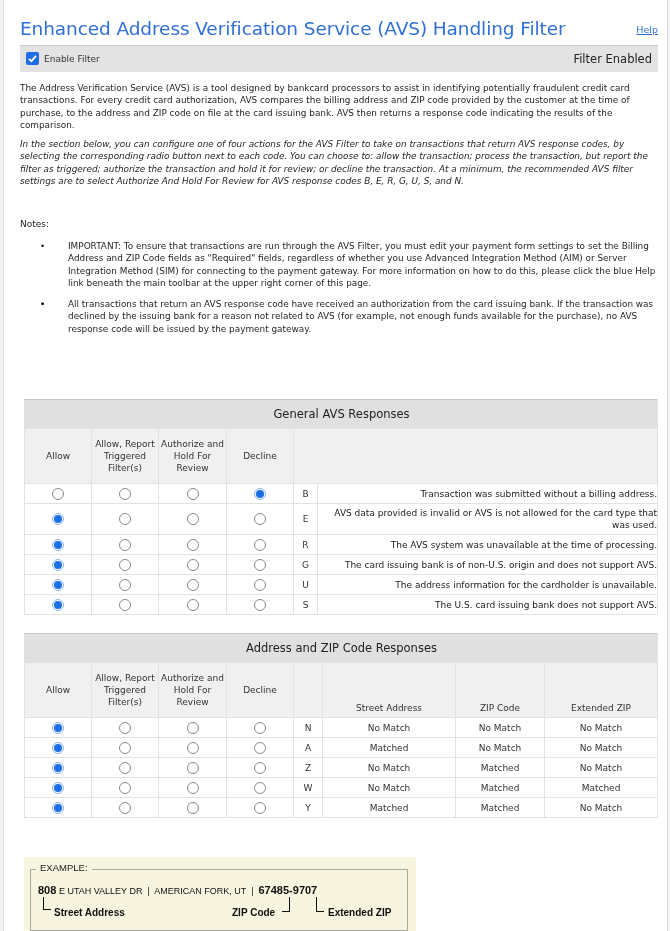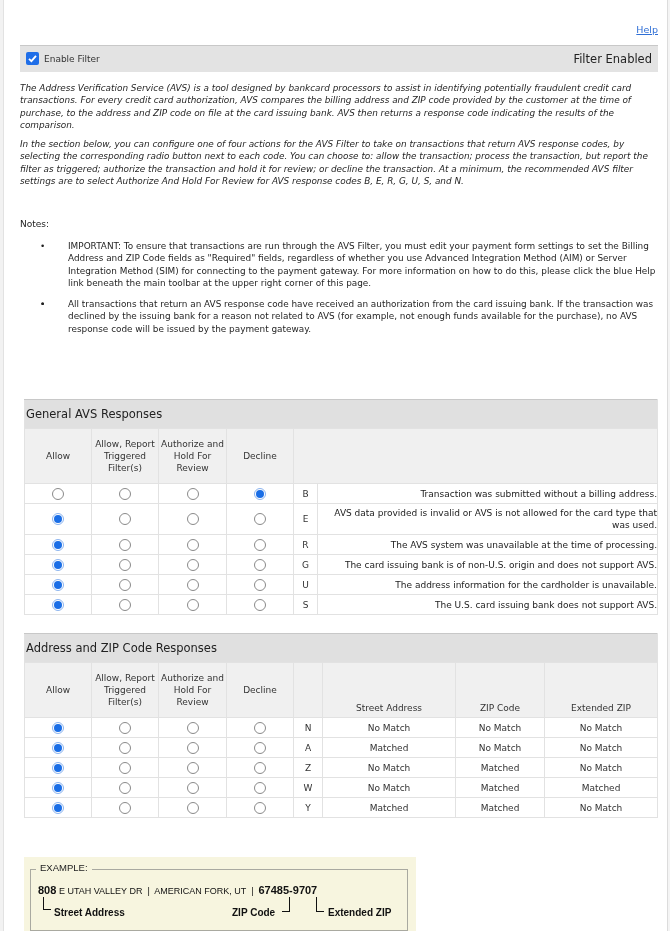"Enhanced Address Verification Service" div.title { html: none -> <div>Enhanced Address Verification Service (AVS) Handling Filter</div> }
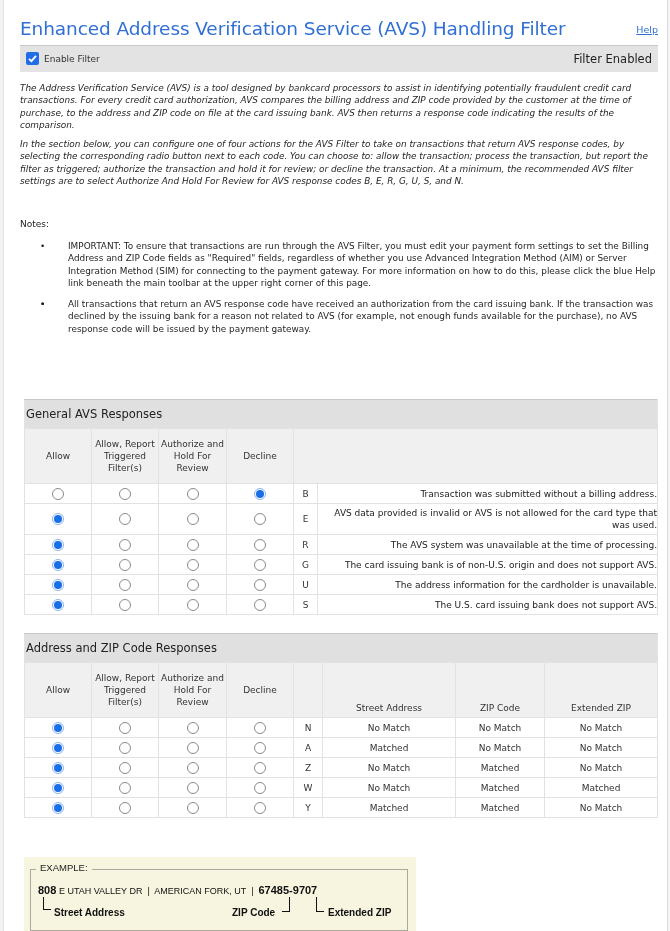"The Address Verification Service (AVS)" .p1 { font-style: italic -> none }
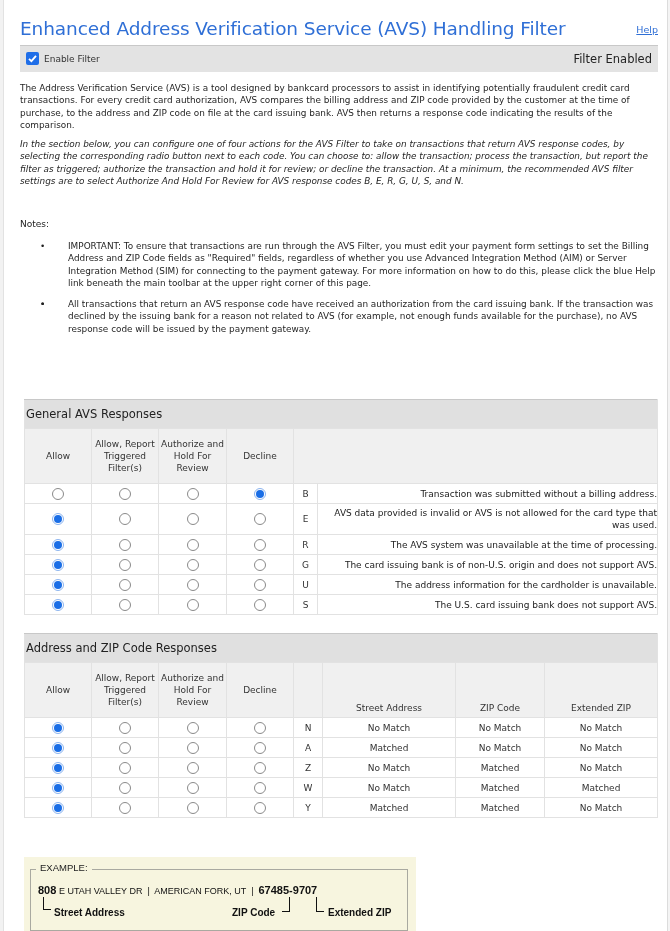"General AVS Responses" table.avs .section-hdr td { text-align: left -> center }
